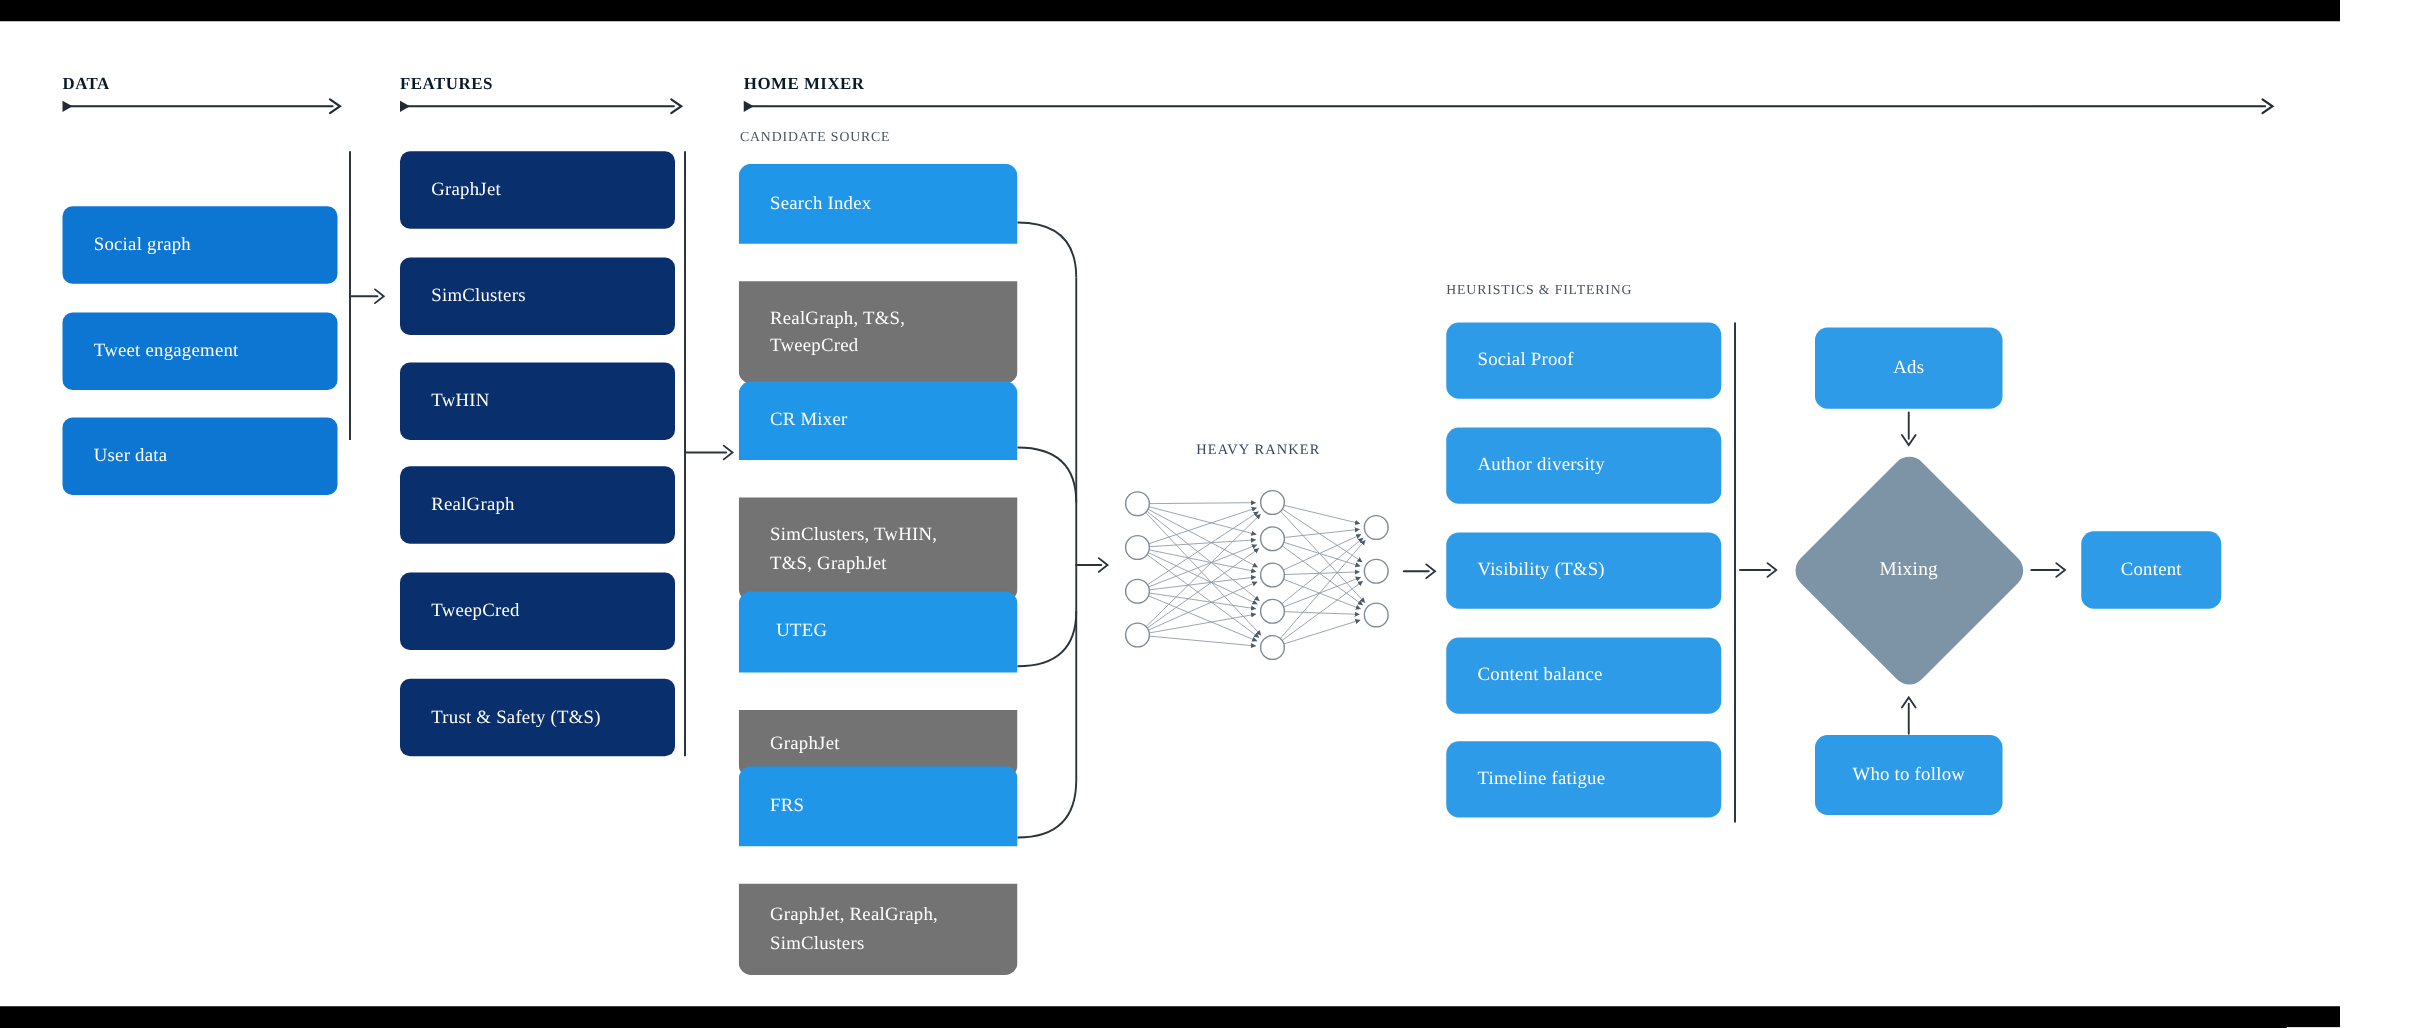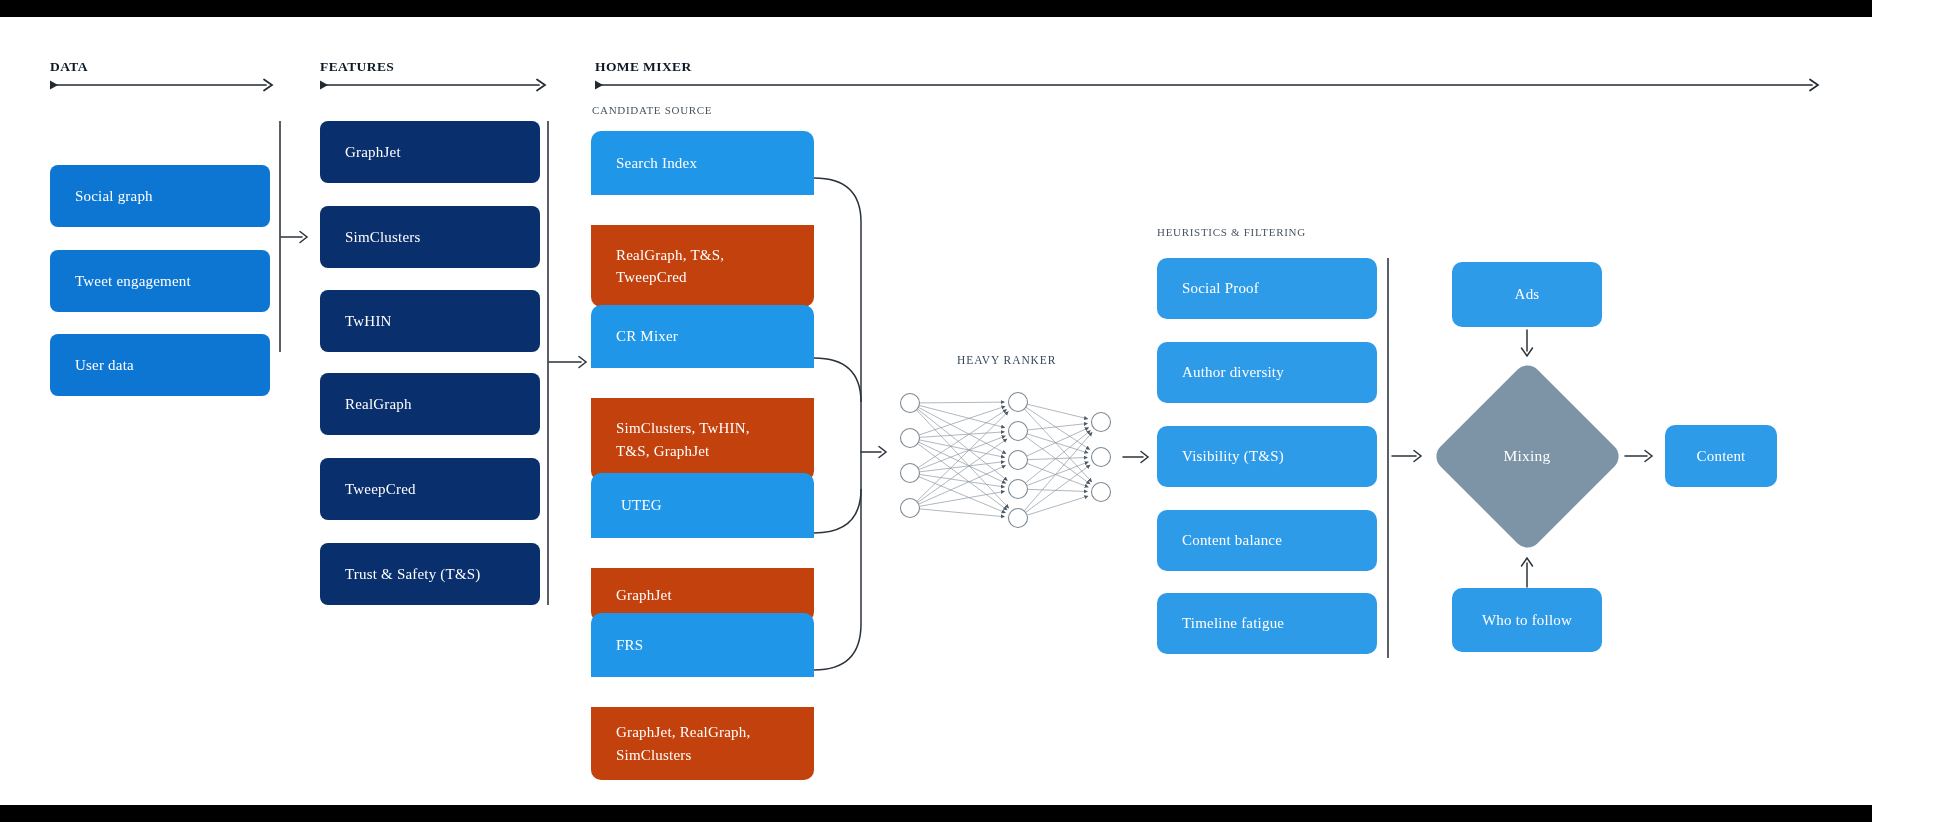"RealGraph, T&S, TweepCred" .cand-sub { background: #c2410c -> #737373 }
